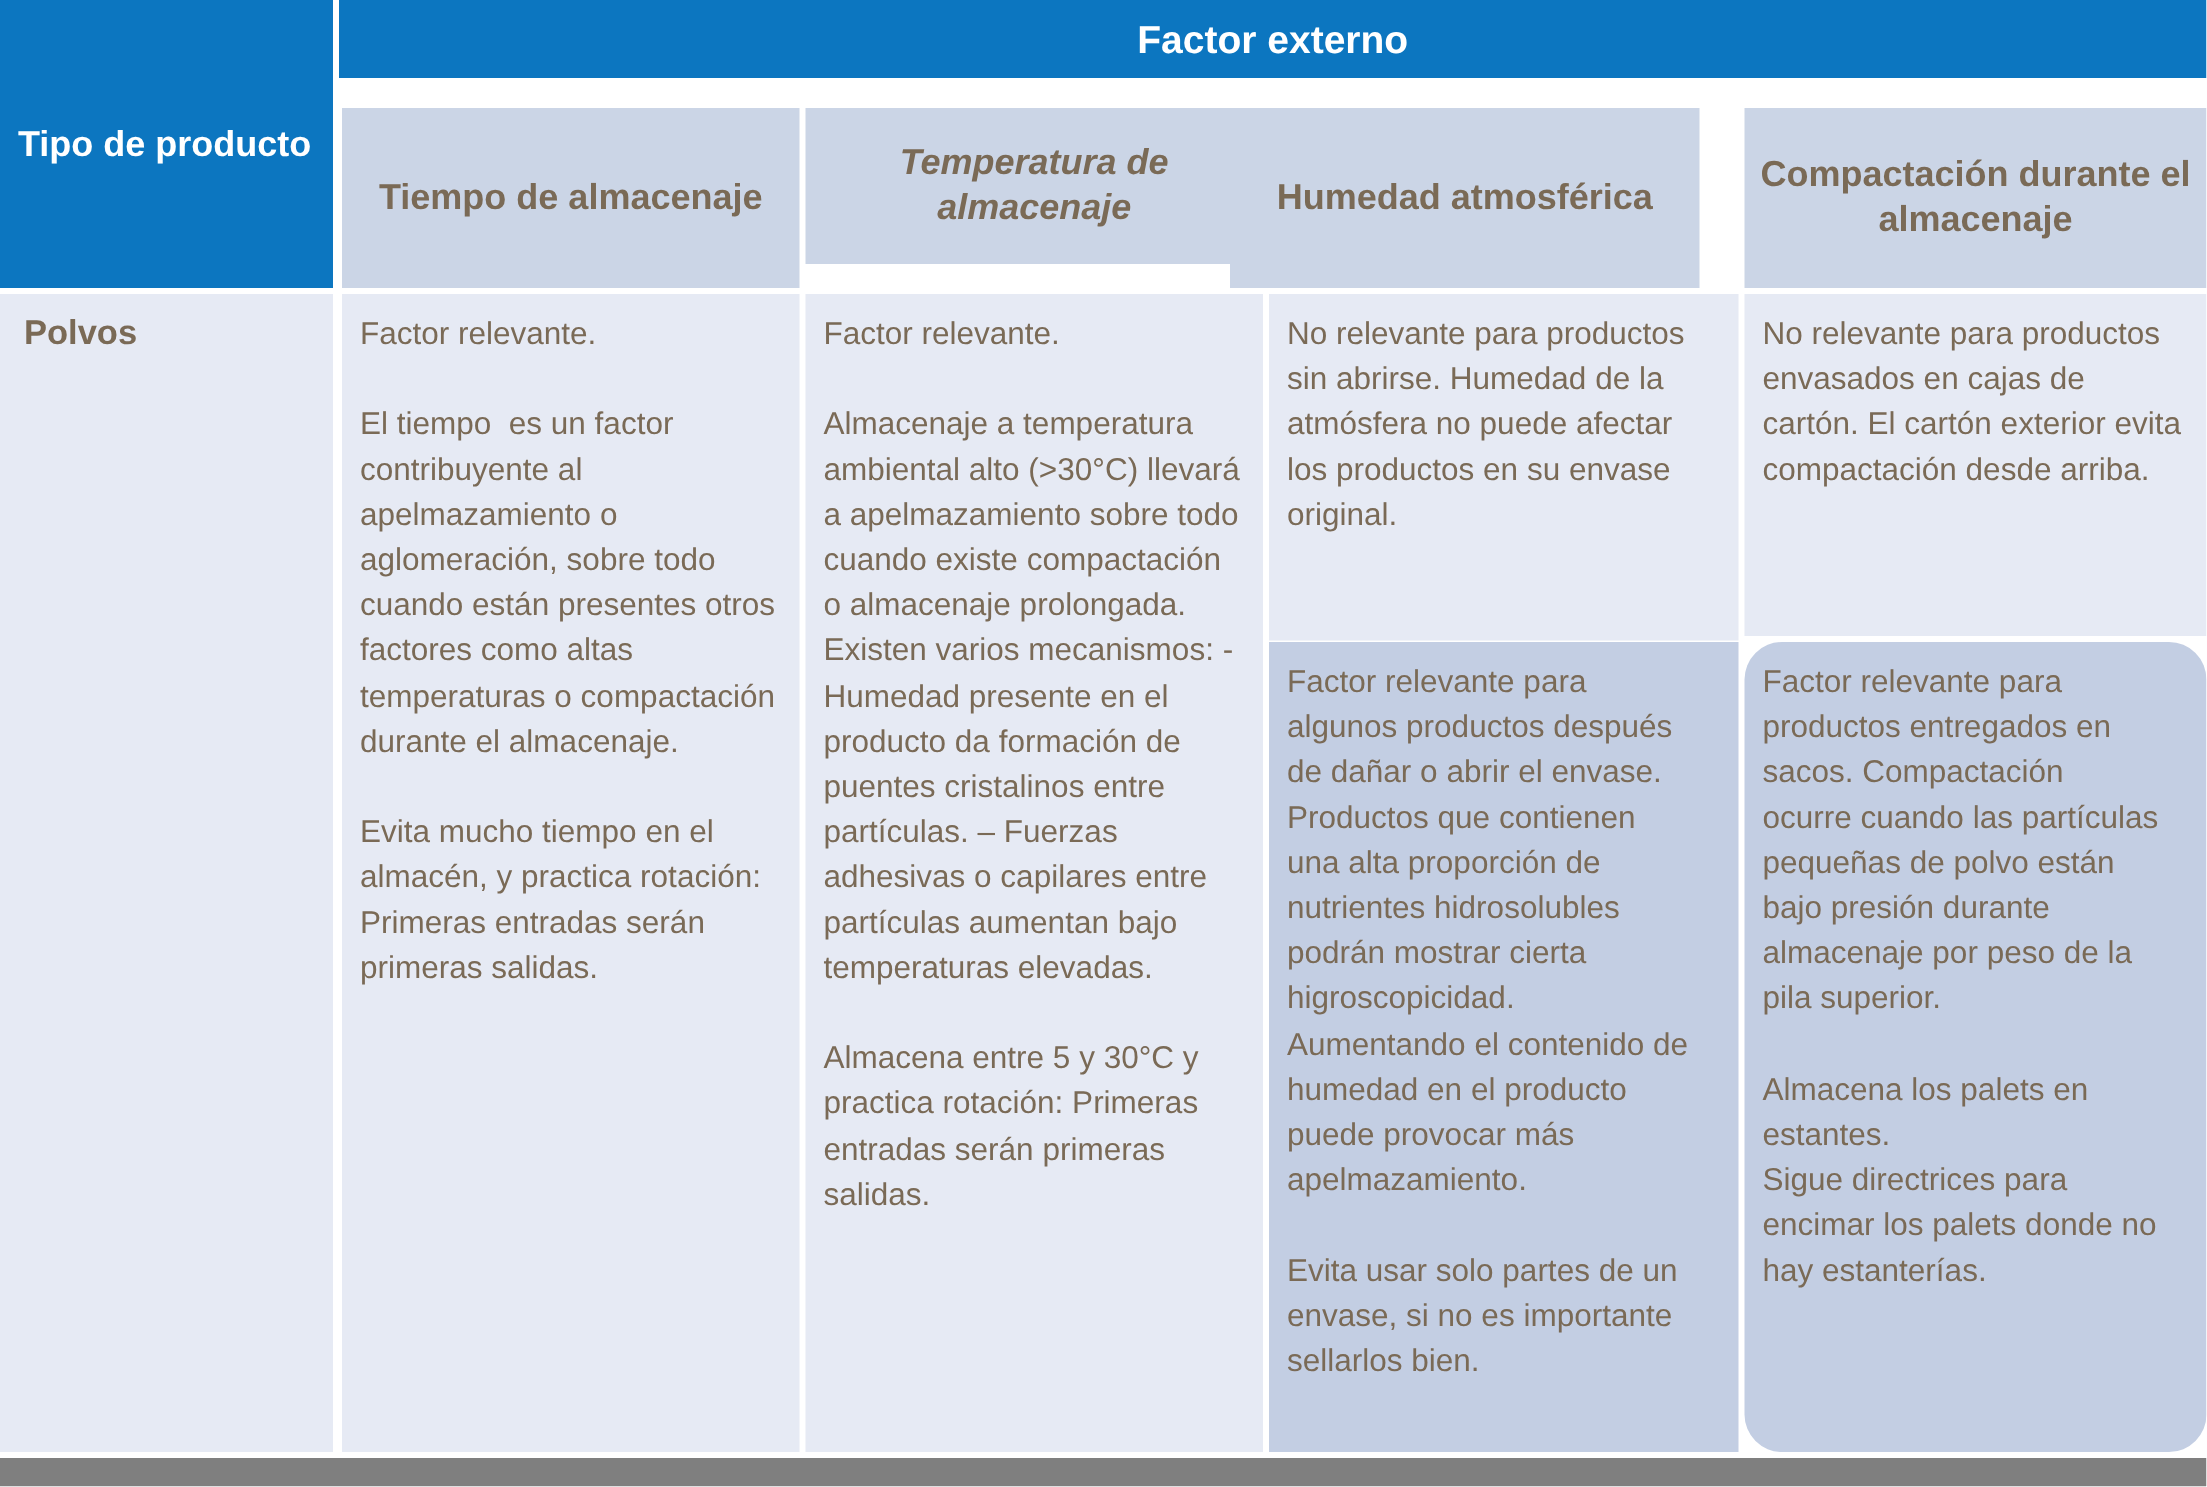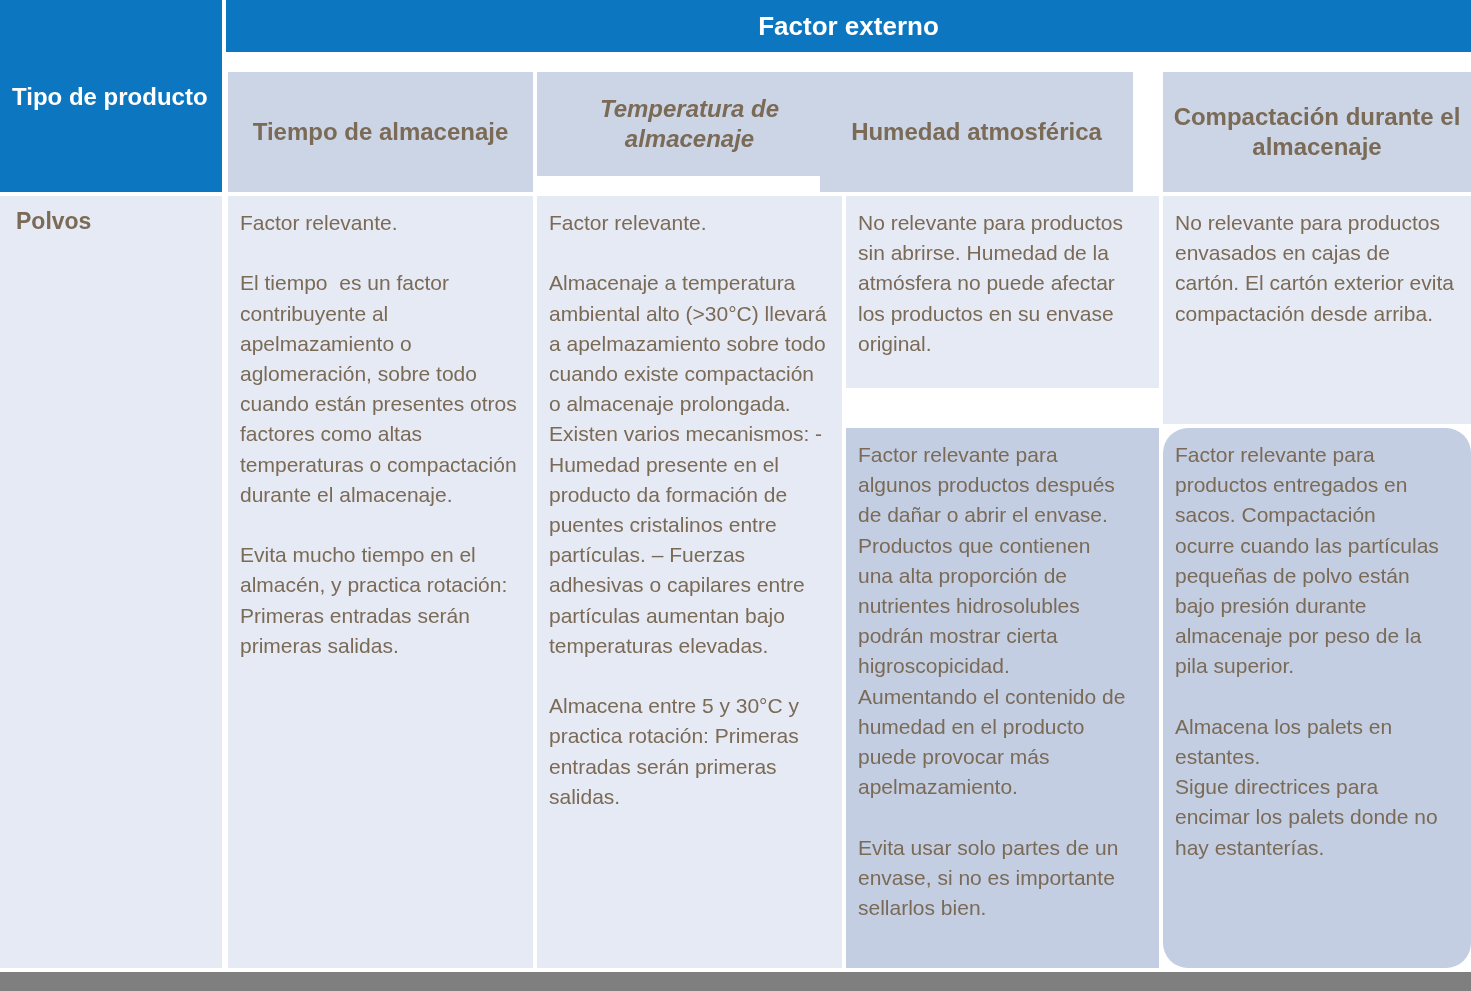"No relevante para productos sin" #c-humedad-a { height: 192px -> 231px }
